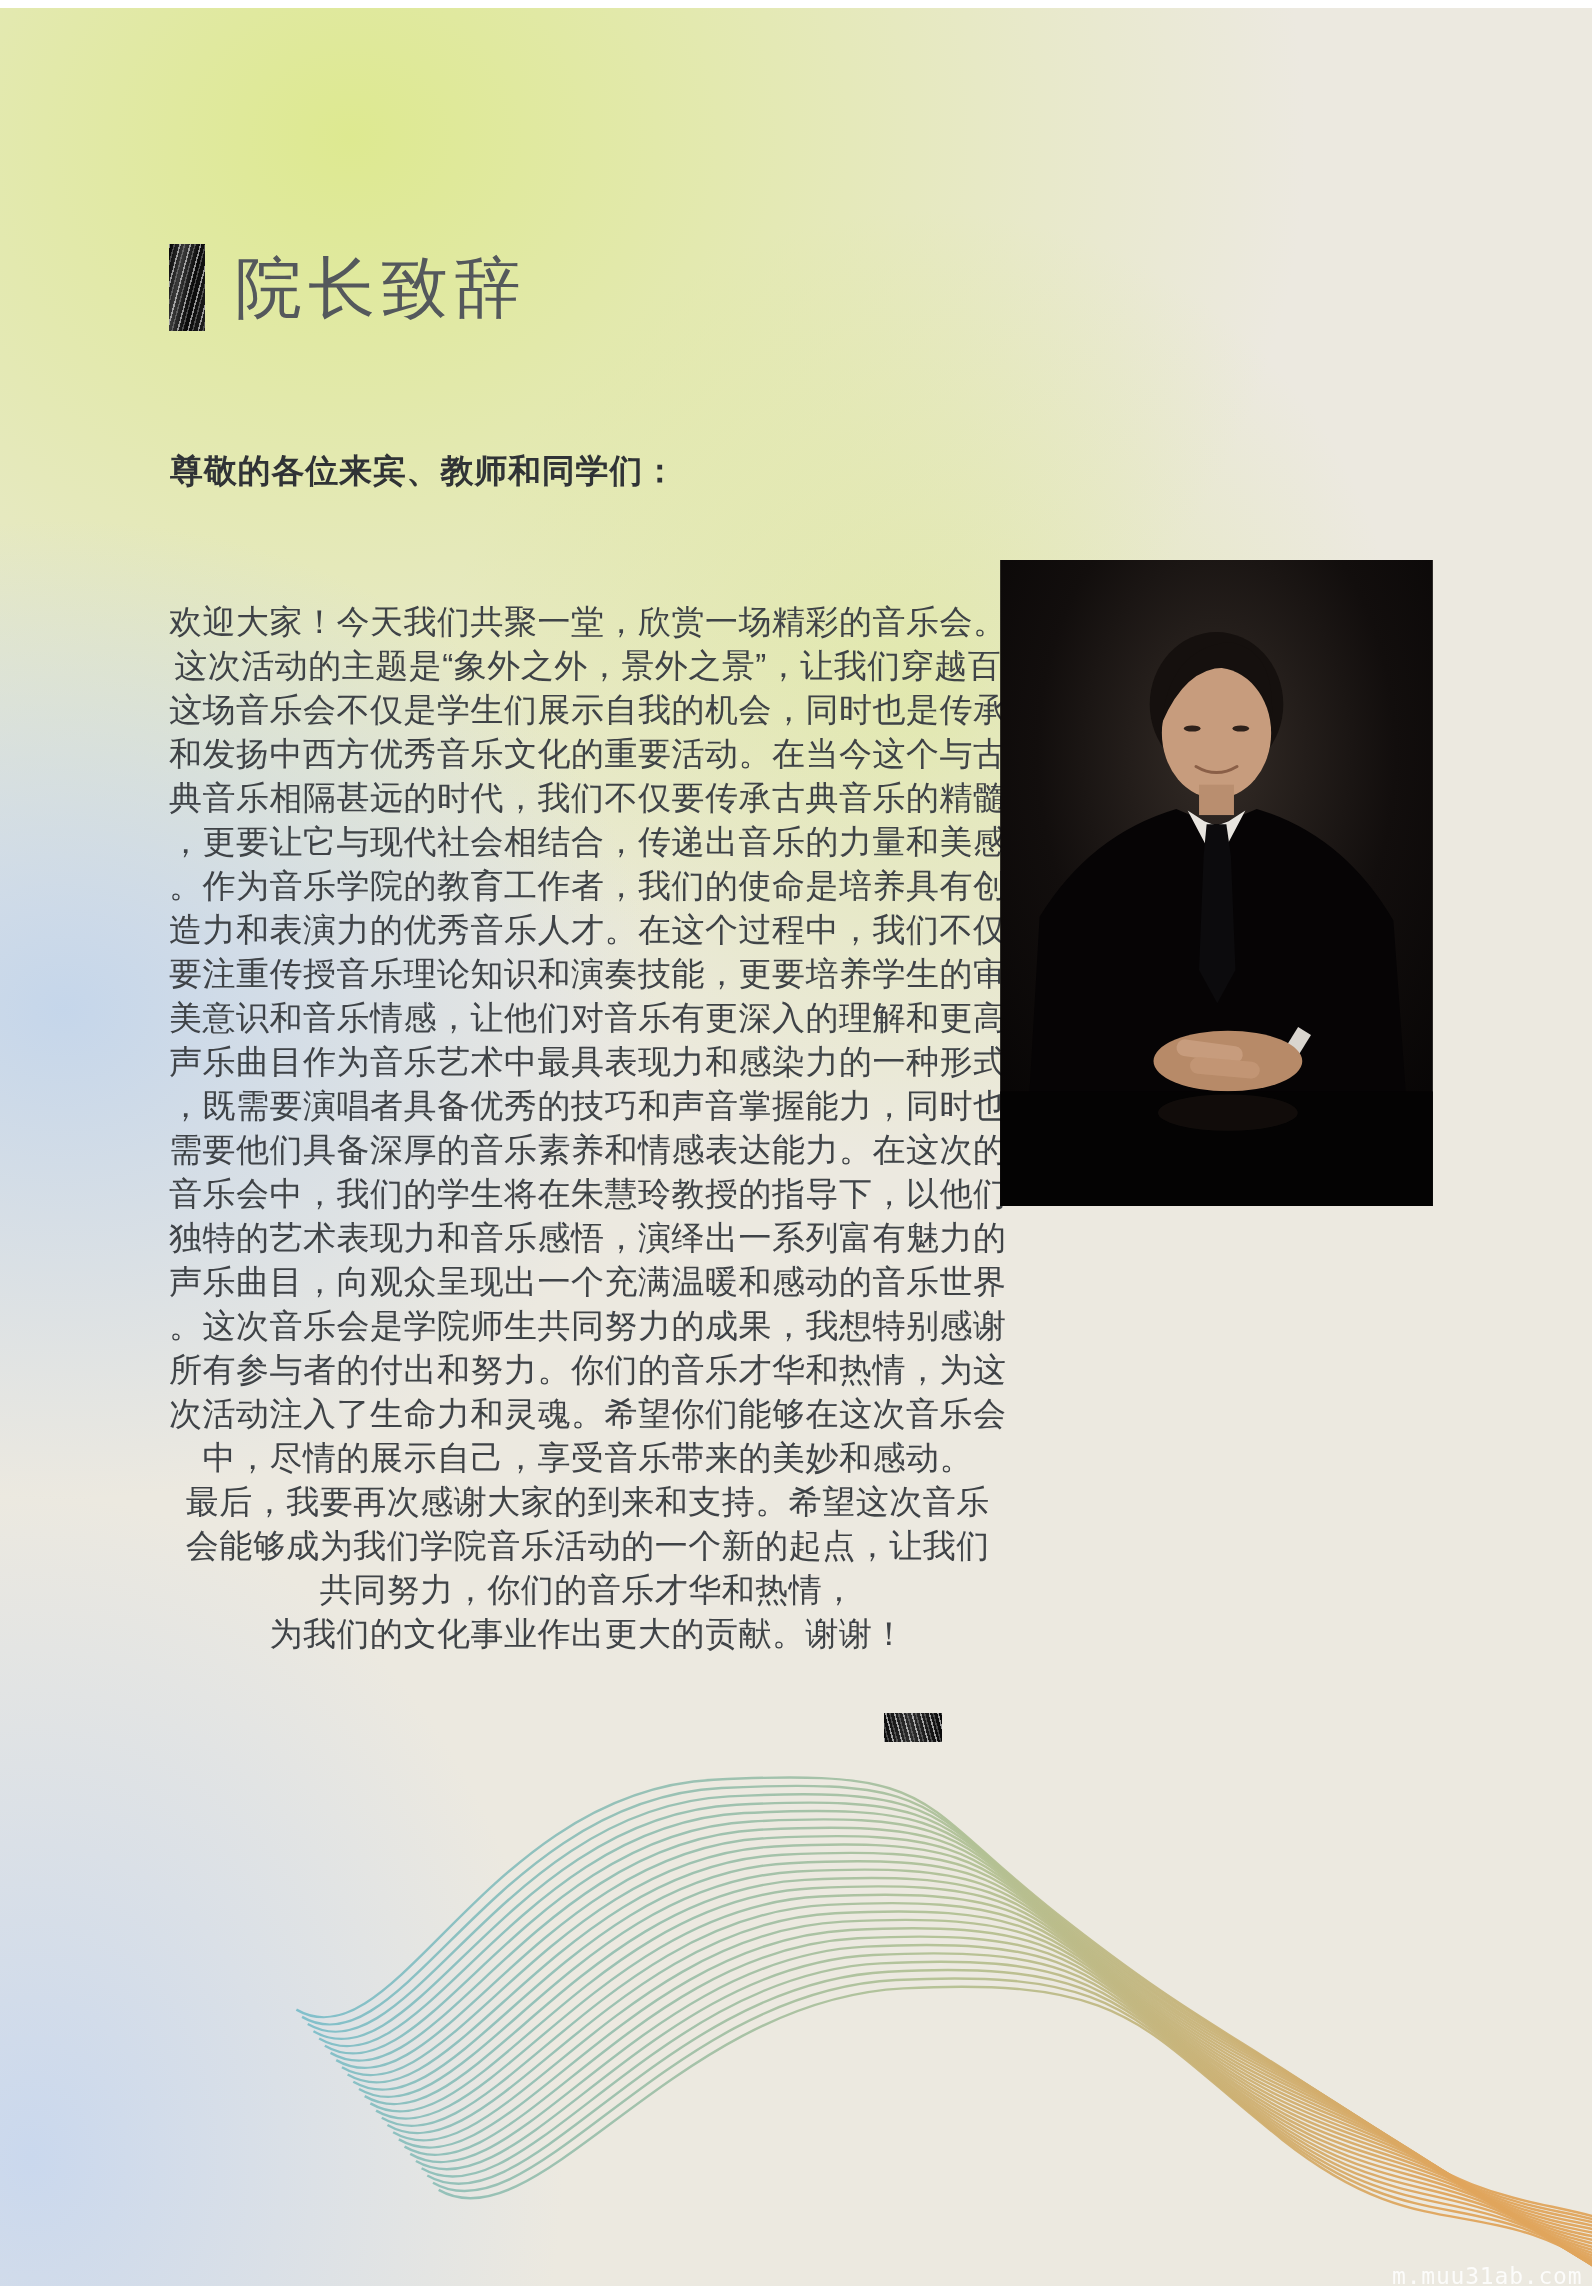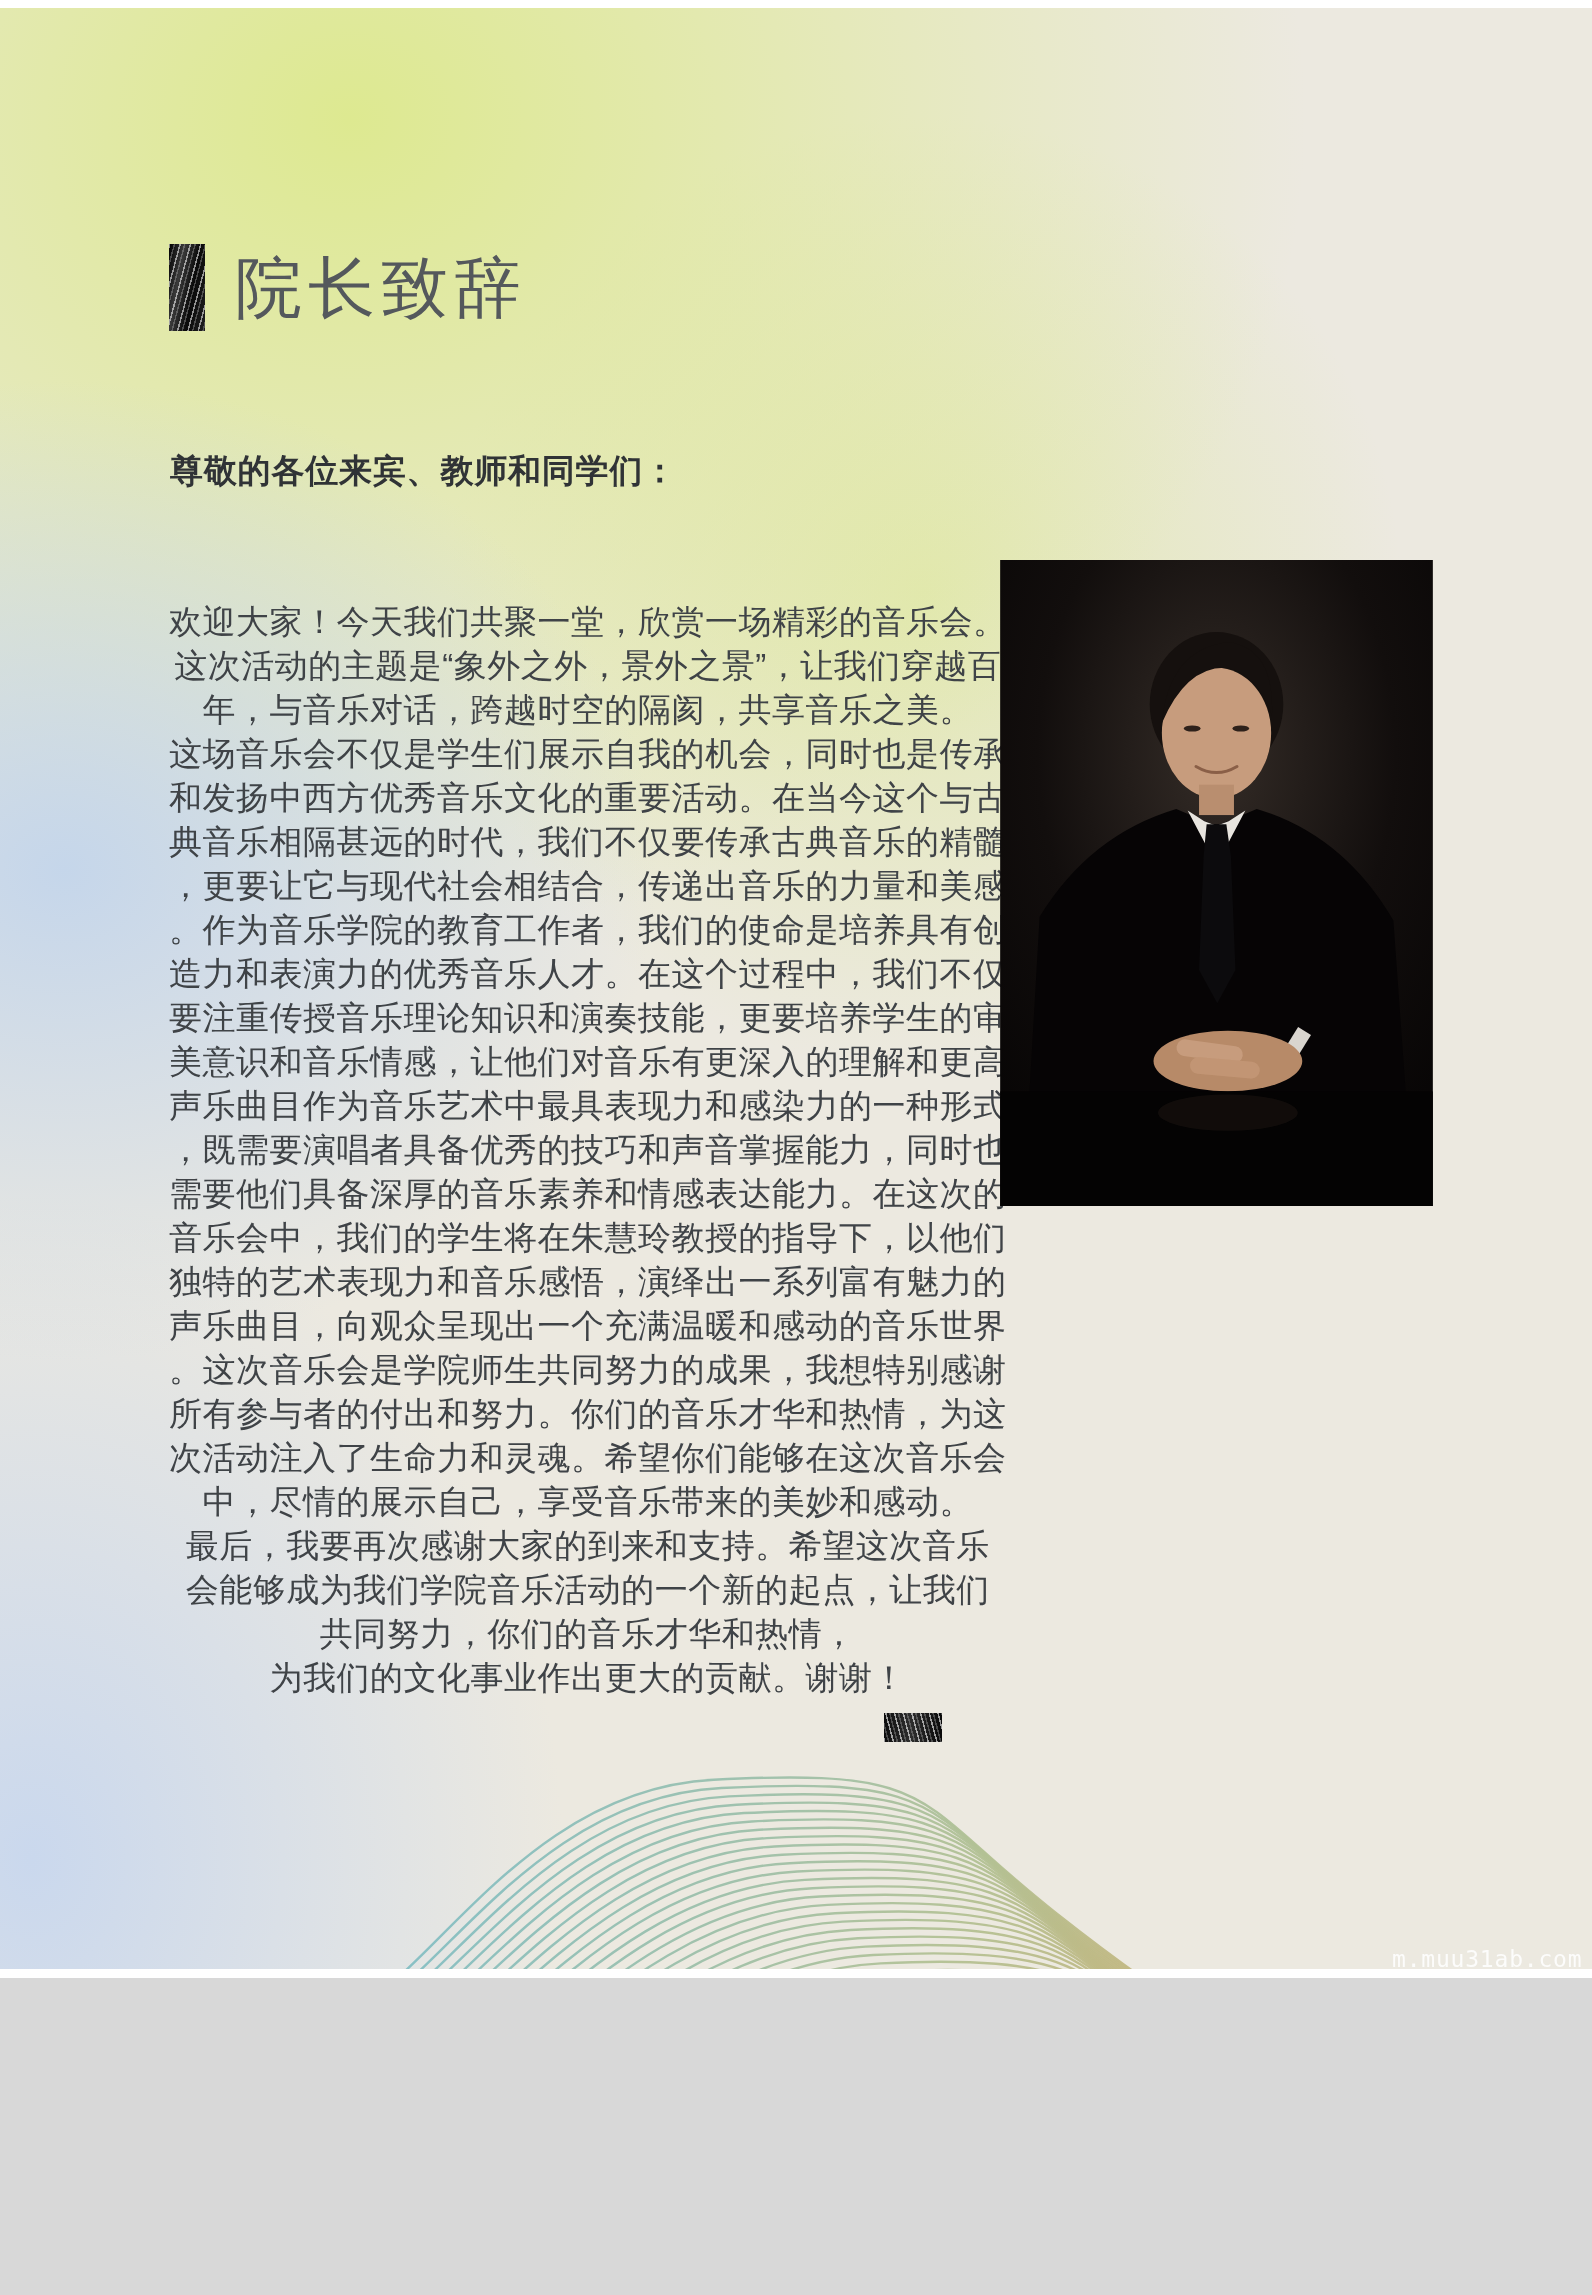"院长致辞" .page { height: 1978px -> 2295px }
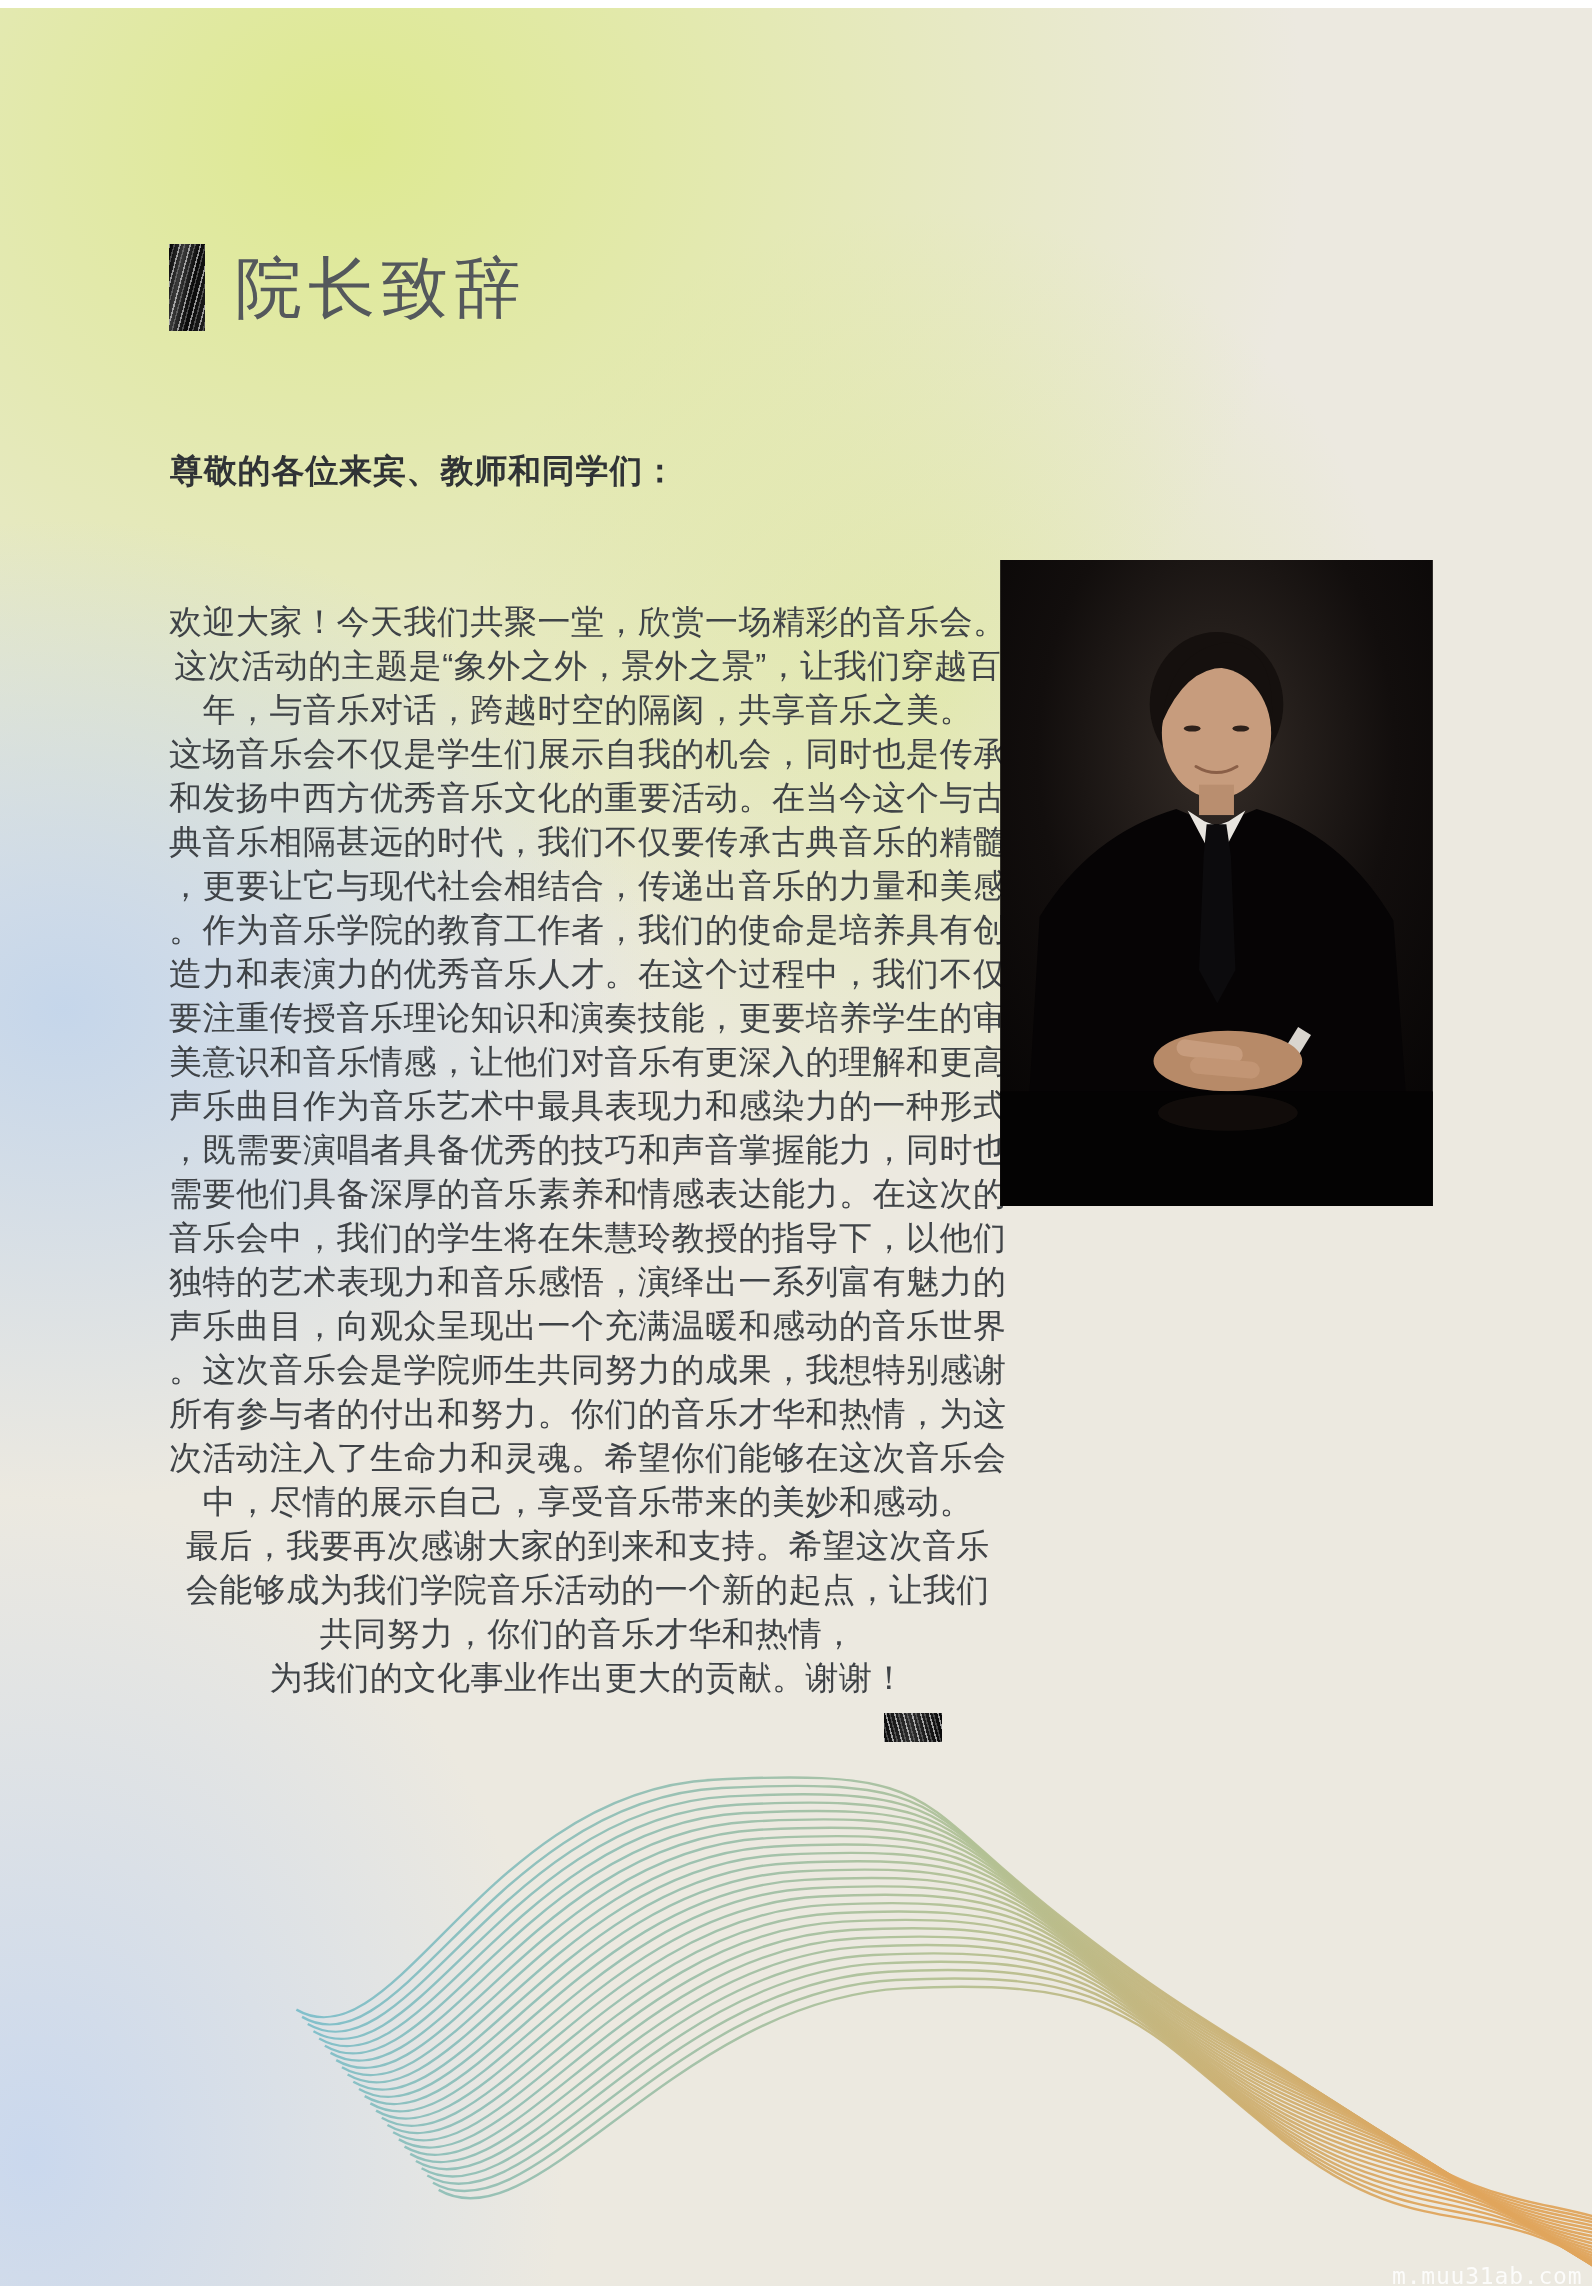"年，与音乐对话，跨越时空的隔阂，共享音乐之美。" div.speech-line { html: <div>年，与音乐对话，跨越时空的隔阂，共享音乐之美。</div> -> none }
